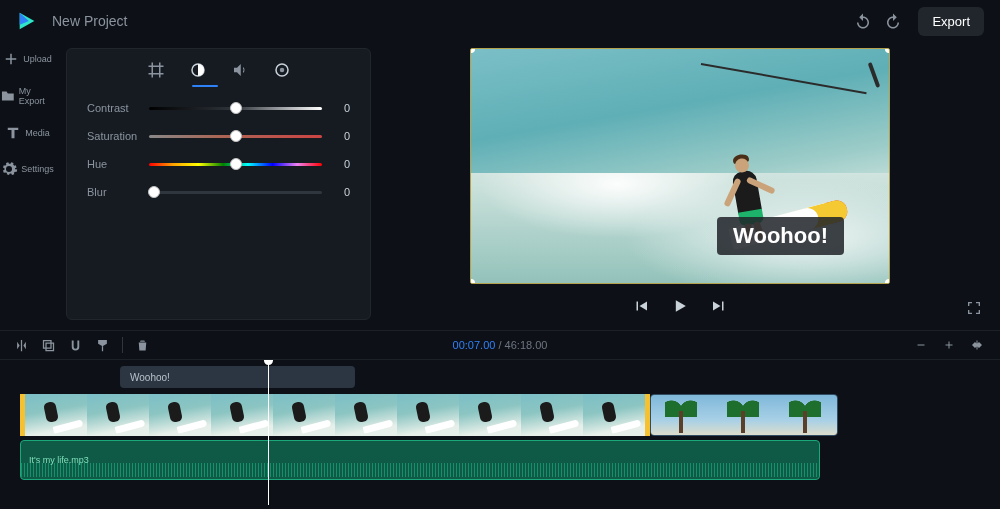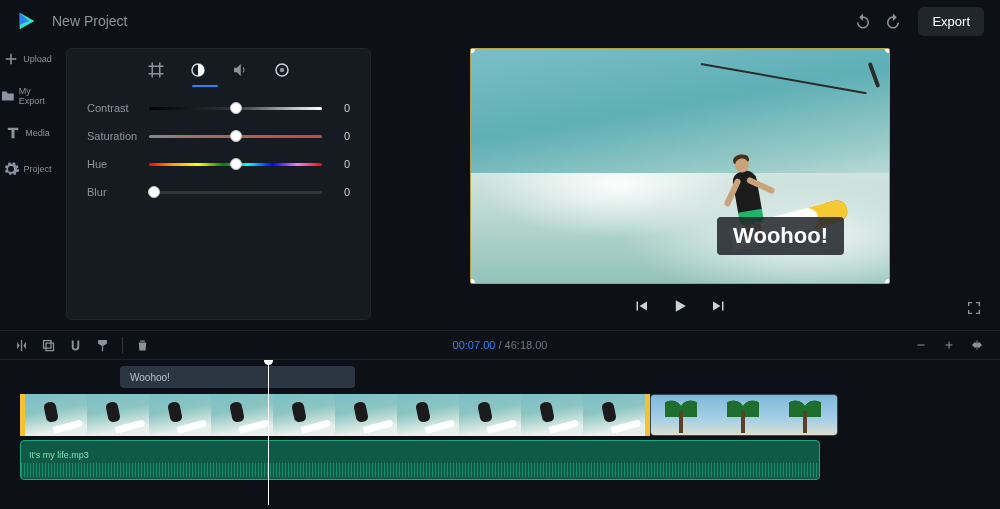"Project" span { text: Project -> Settings }
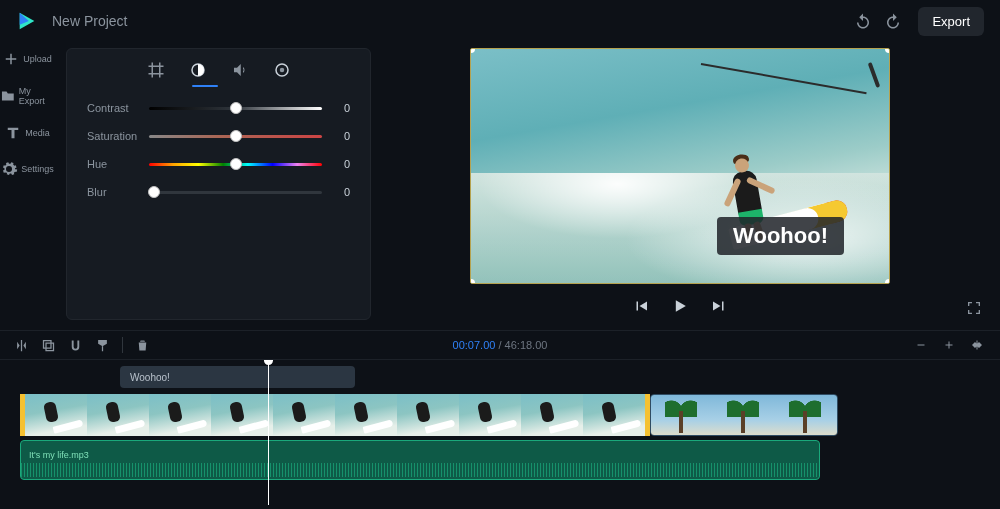"It's my life.mp3" .audio-clip { align-items: flex-end -> center }
